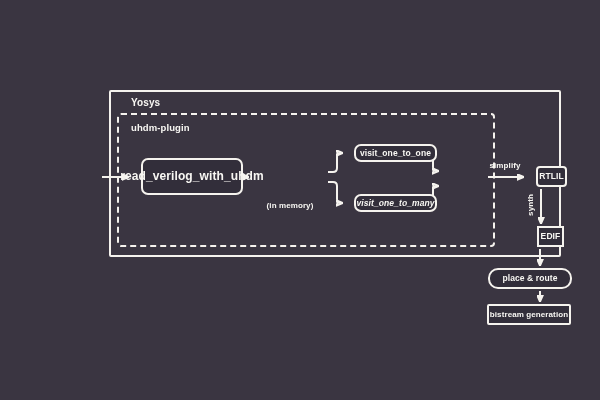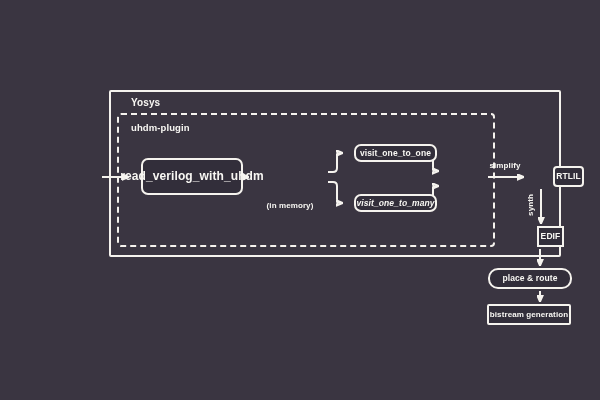"RTLIL" #node-rtlil { left: 543px -> 526px }
